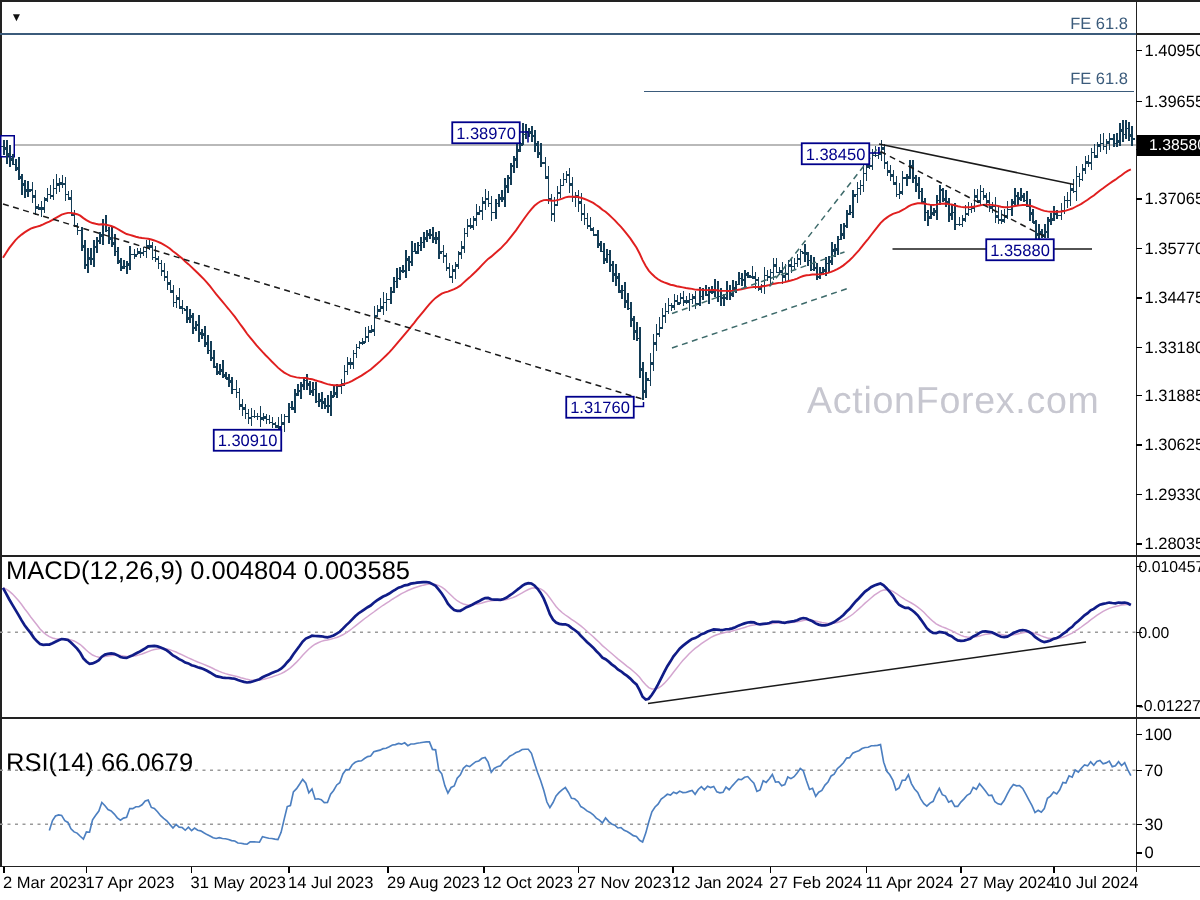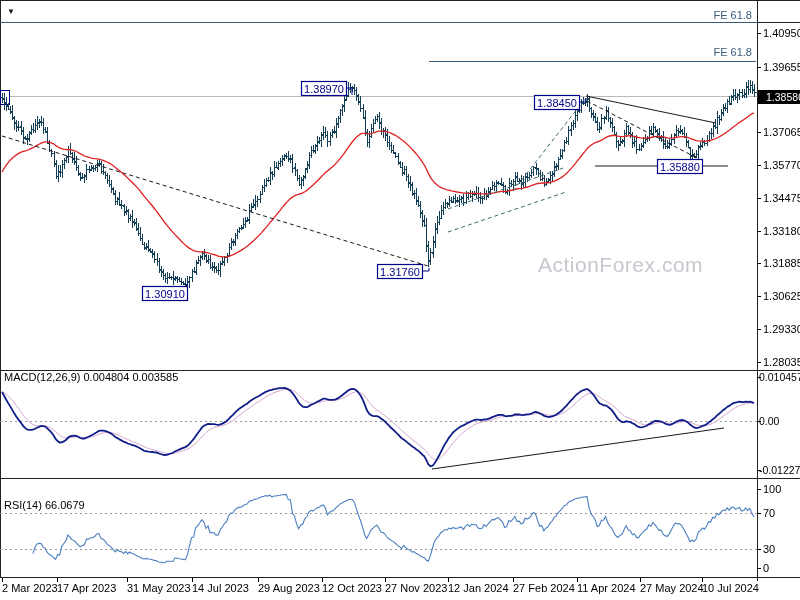"ActionForex.com" .watermark { font-size: 21px -> 25px }
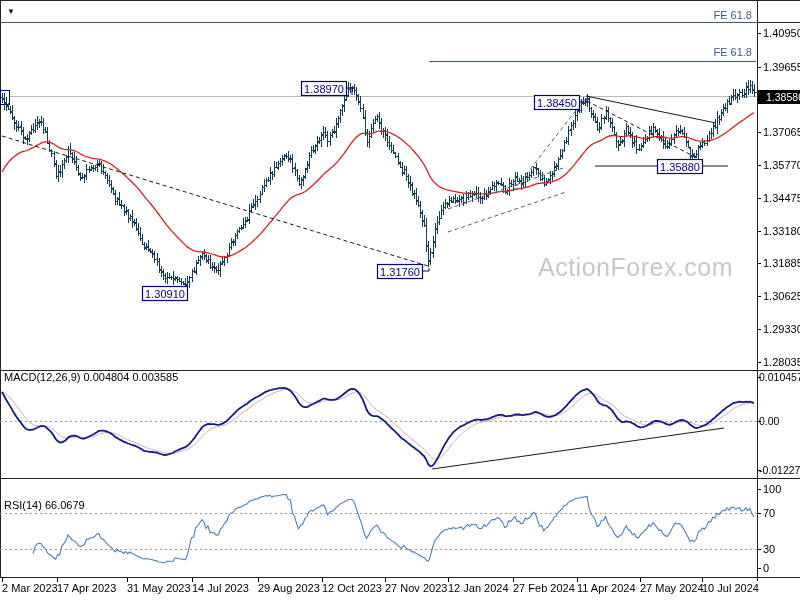"MACD(12,26,9) 0.004804 0.003585" .ind { font-size: 11px -> 17px }
